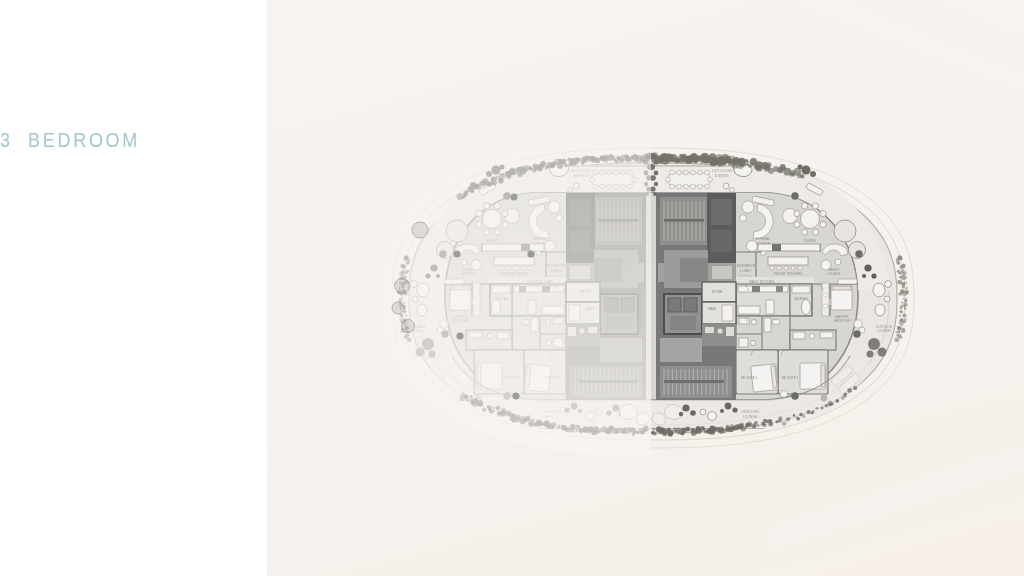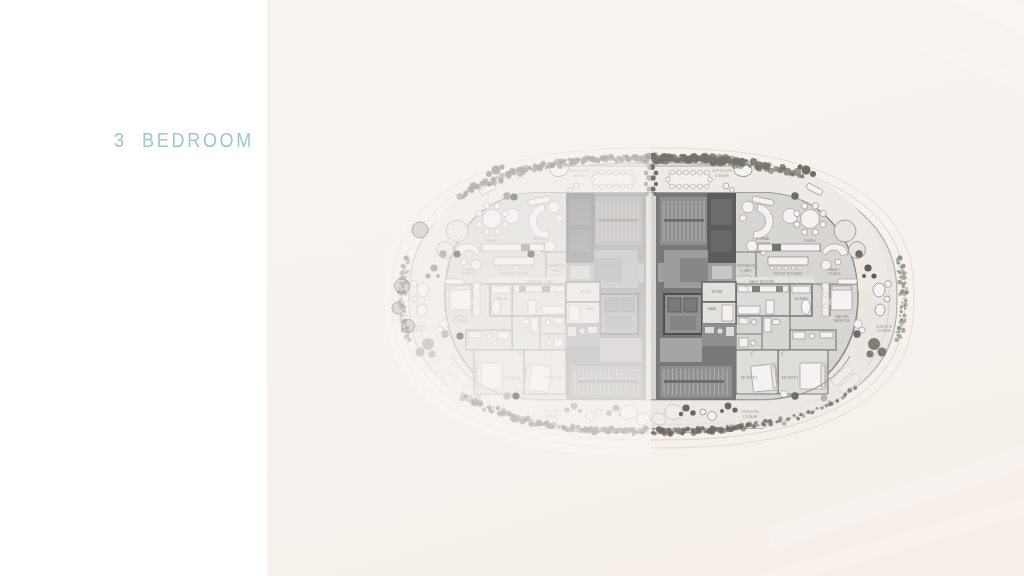"3 BEDROOM" #title { padding-left: 44px -> none; text-align: center -> none }
